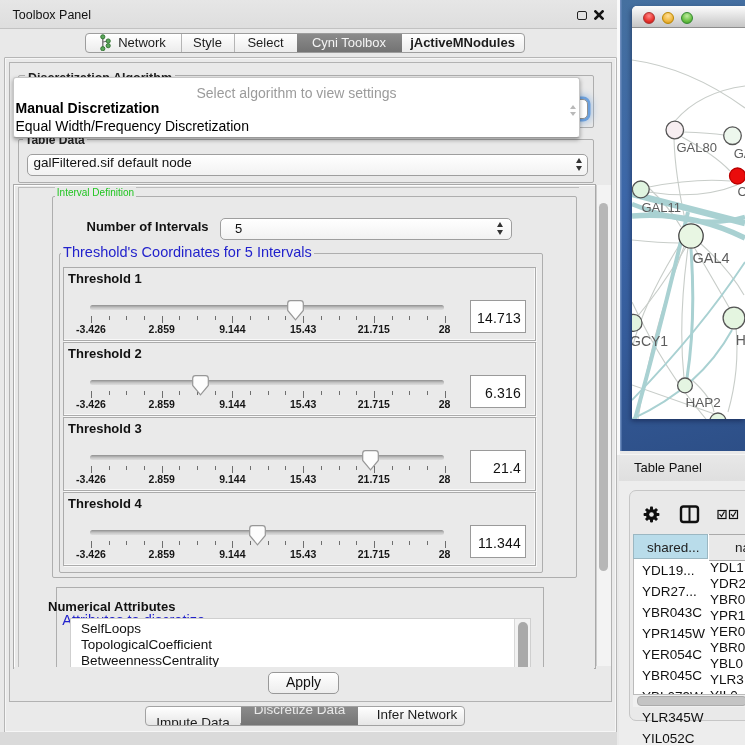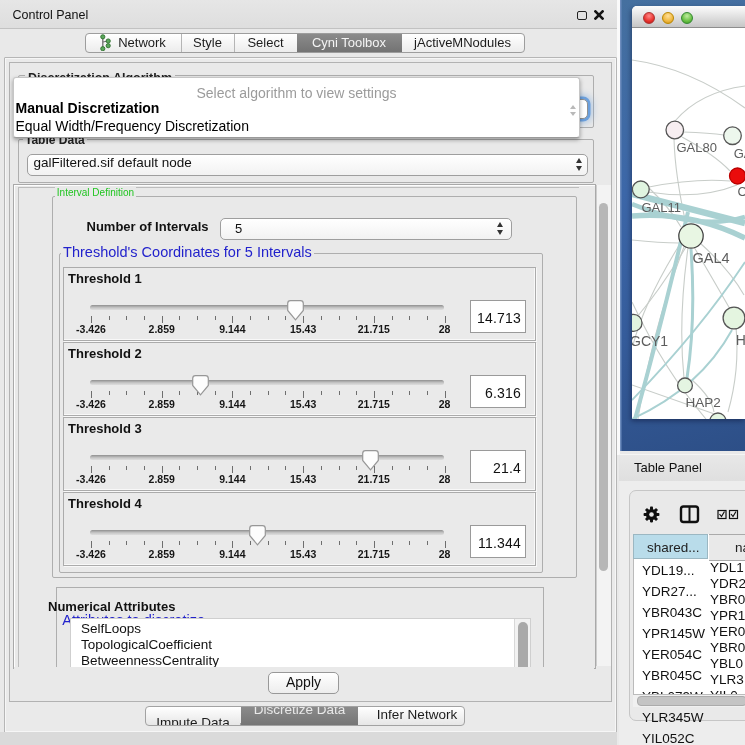"Control Panel" div.abs { text: Control -> Toolbox }
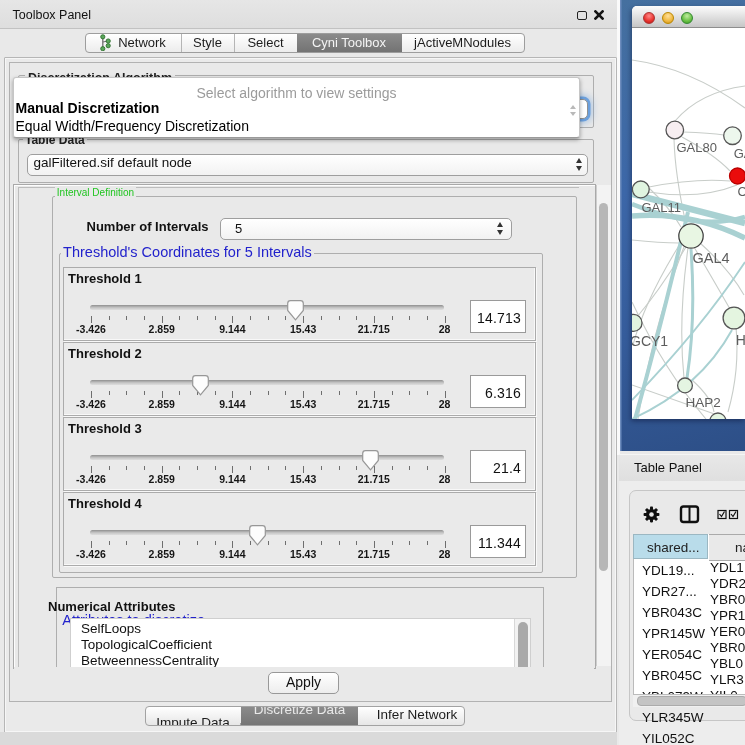"jActiveMNodules" div { font-weight: normal -> bold }
